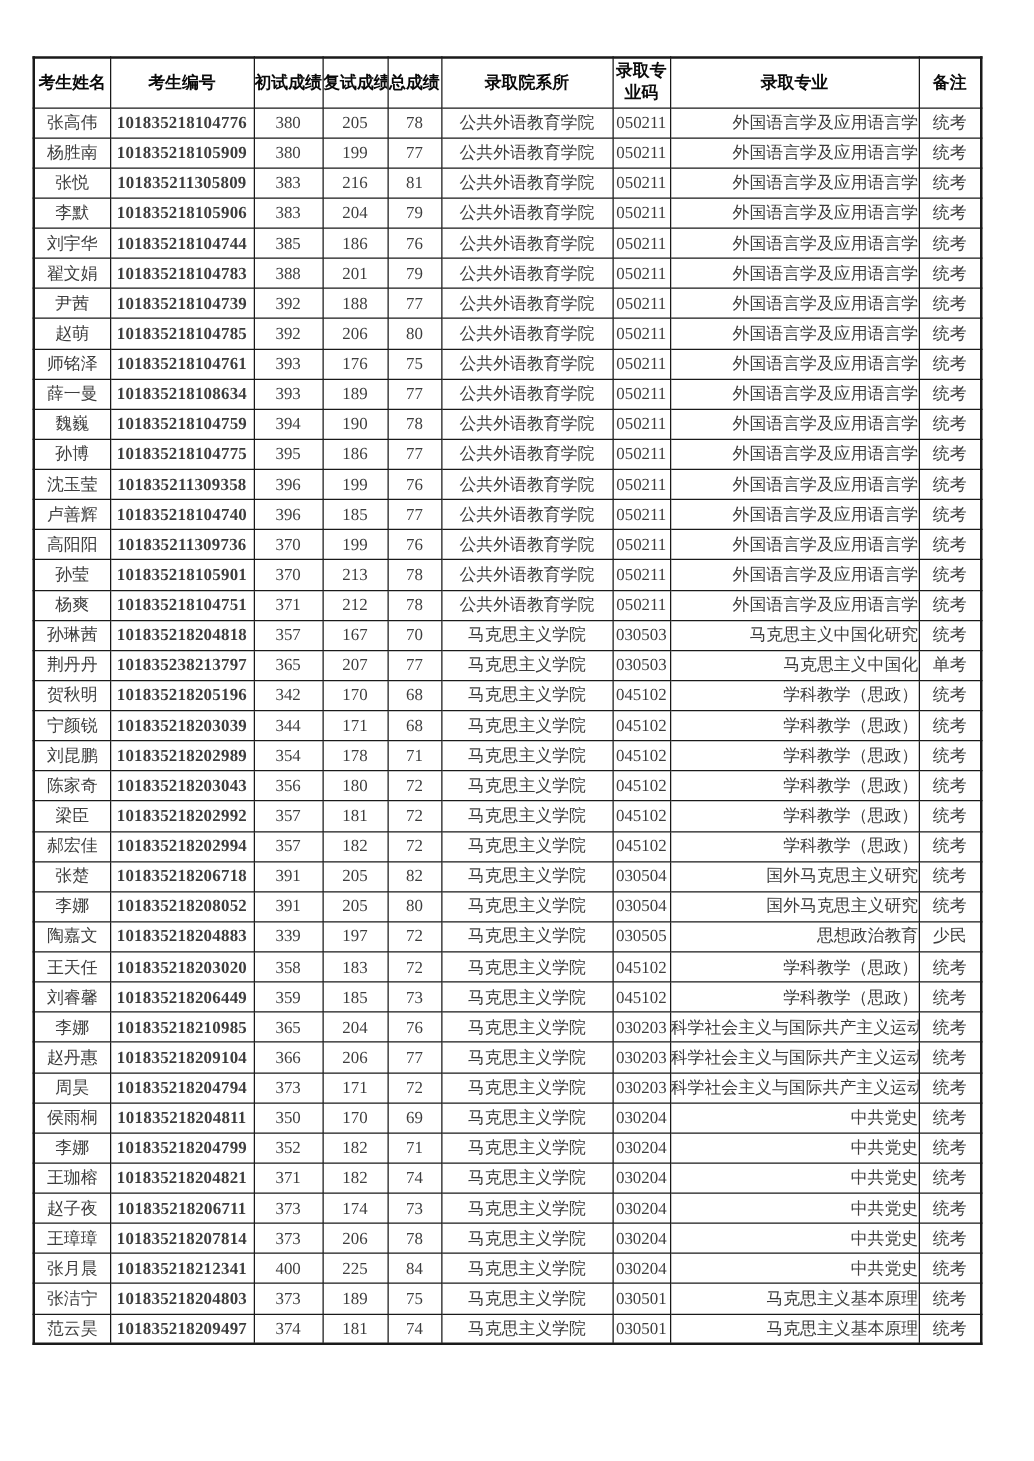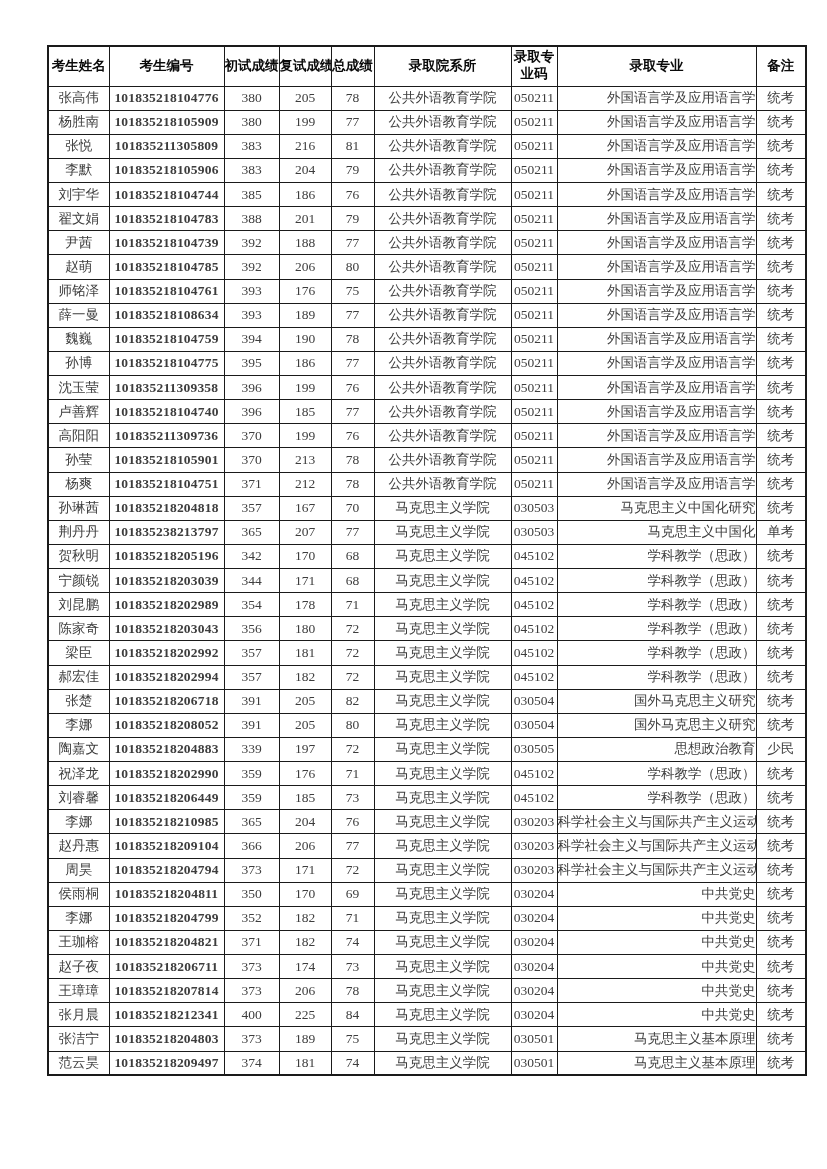"考生姓名" .table-wrap { left: 47px -> 26px }
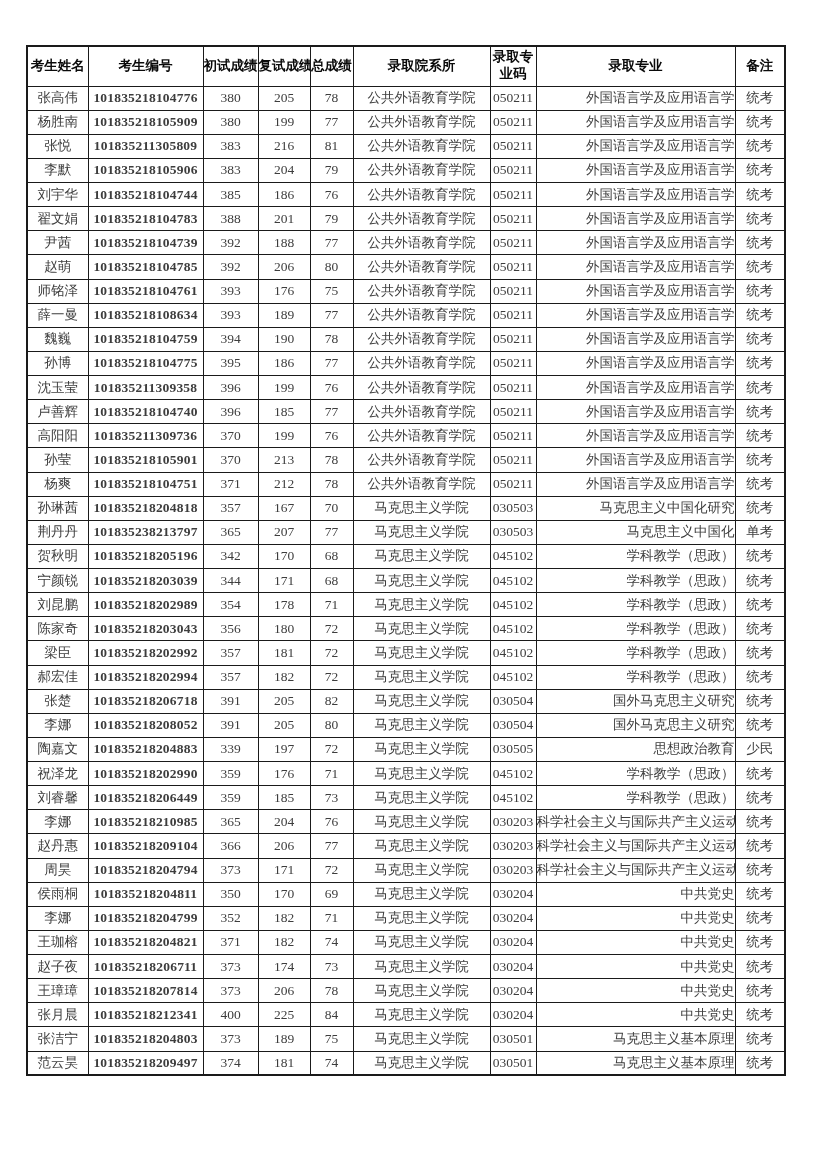"王天任" tr { html: none -> <tr> <td>王天任</td> <td>101835218203020</td> <td>358</td> <td>183</td> <td>72</td> <td>马克思主义学院</td> <td>045102</td> <td>学科教学（思政）</td> <td>统考</td> </tr> }
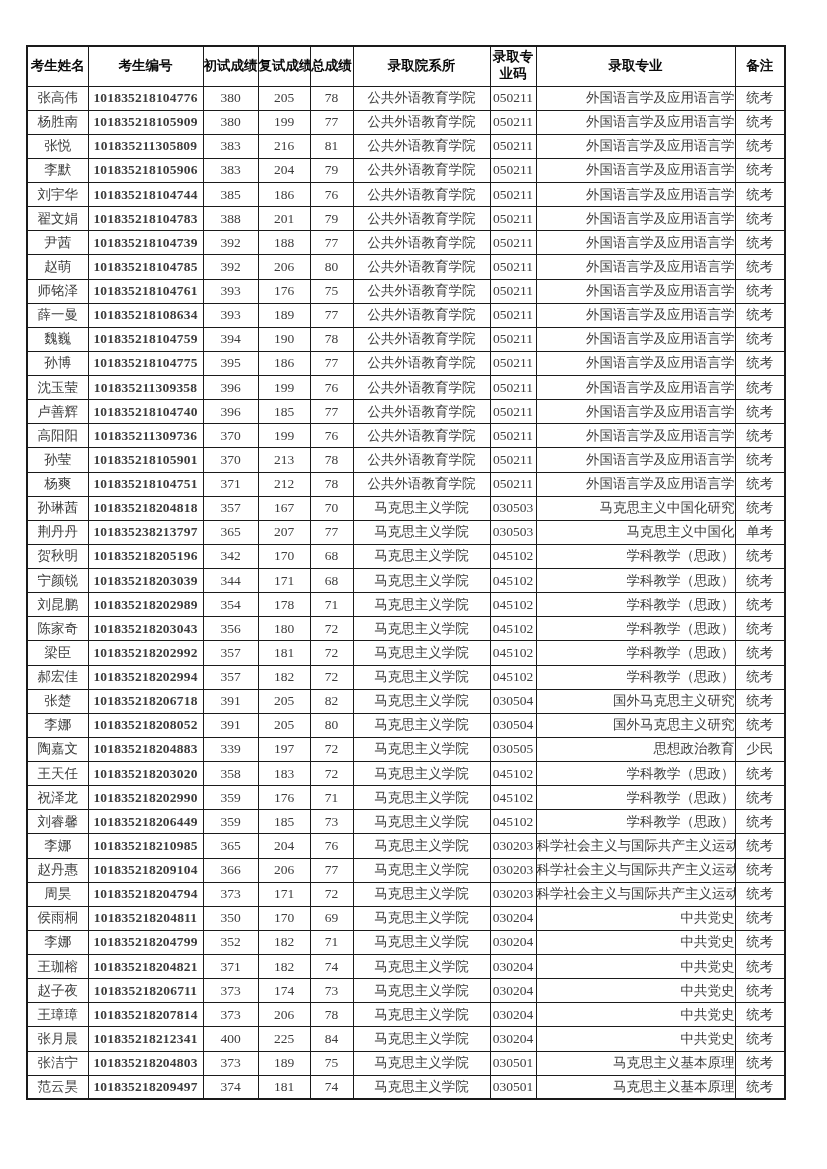"祝泽龙" tr { html: <tr> <td>祝泽龙</td> <td>101835218202990</td> <td>359</td> <td>176</td> <td>71</td> <td>马克思主义学院</td> <td>045102</td> <td>学科教学（思政）</td> <td>统考</td> </tr> -> none }
